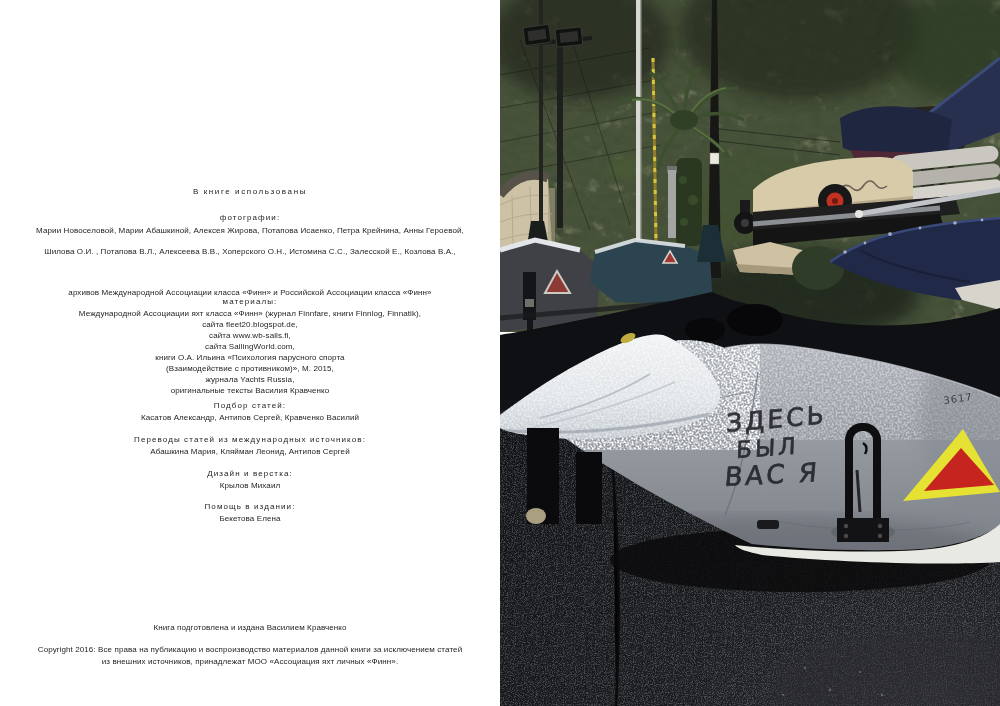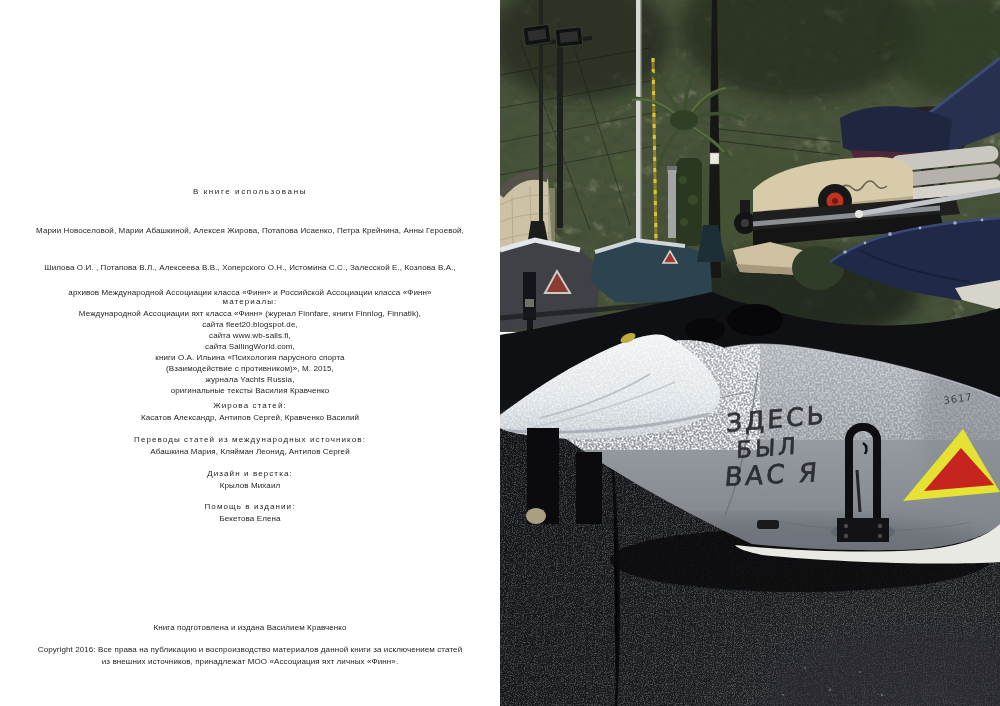"фотографии:" div.tline { html: none -> <div>фотографии:</div> }
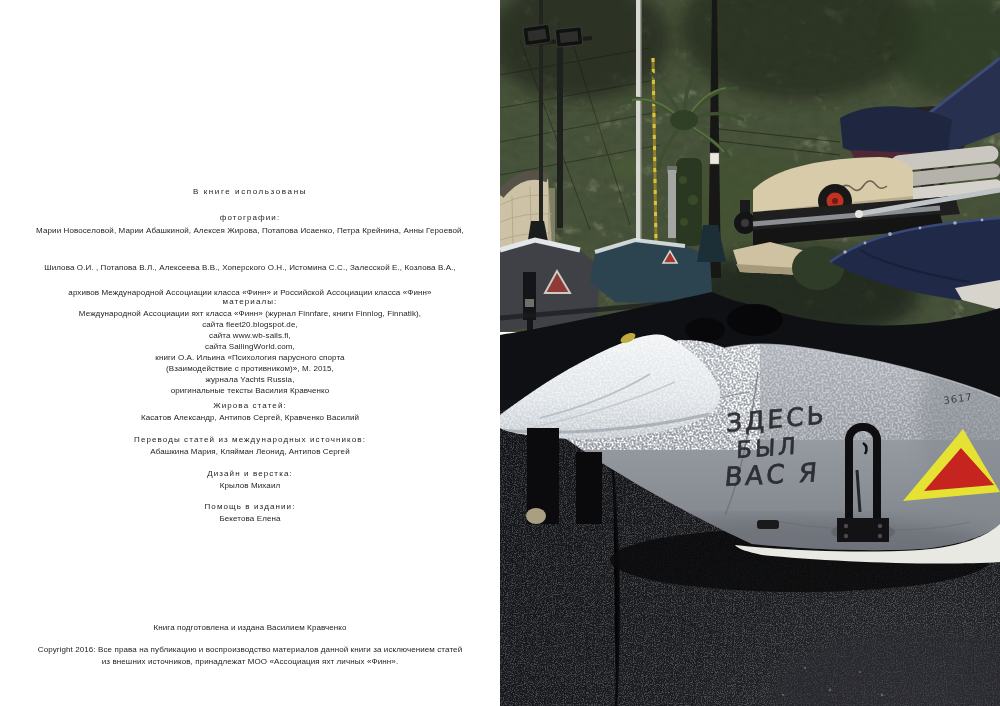"Шилова О.И. , Потапова В.Л.," div.tline { top: 262px -> 246px }
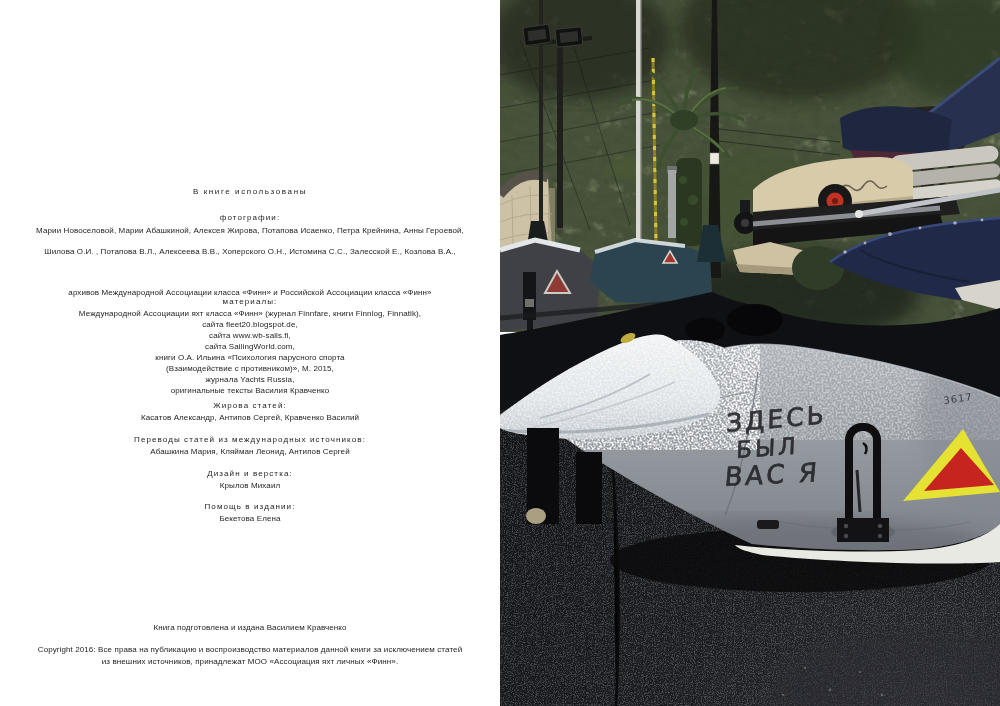"Жирова статей:" div.tline { text: Жирова -> Подбор }
